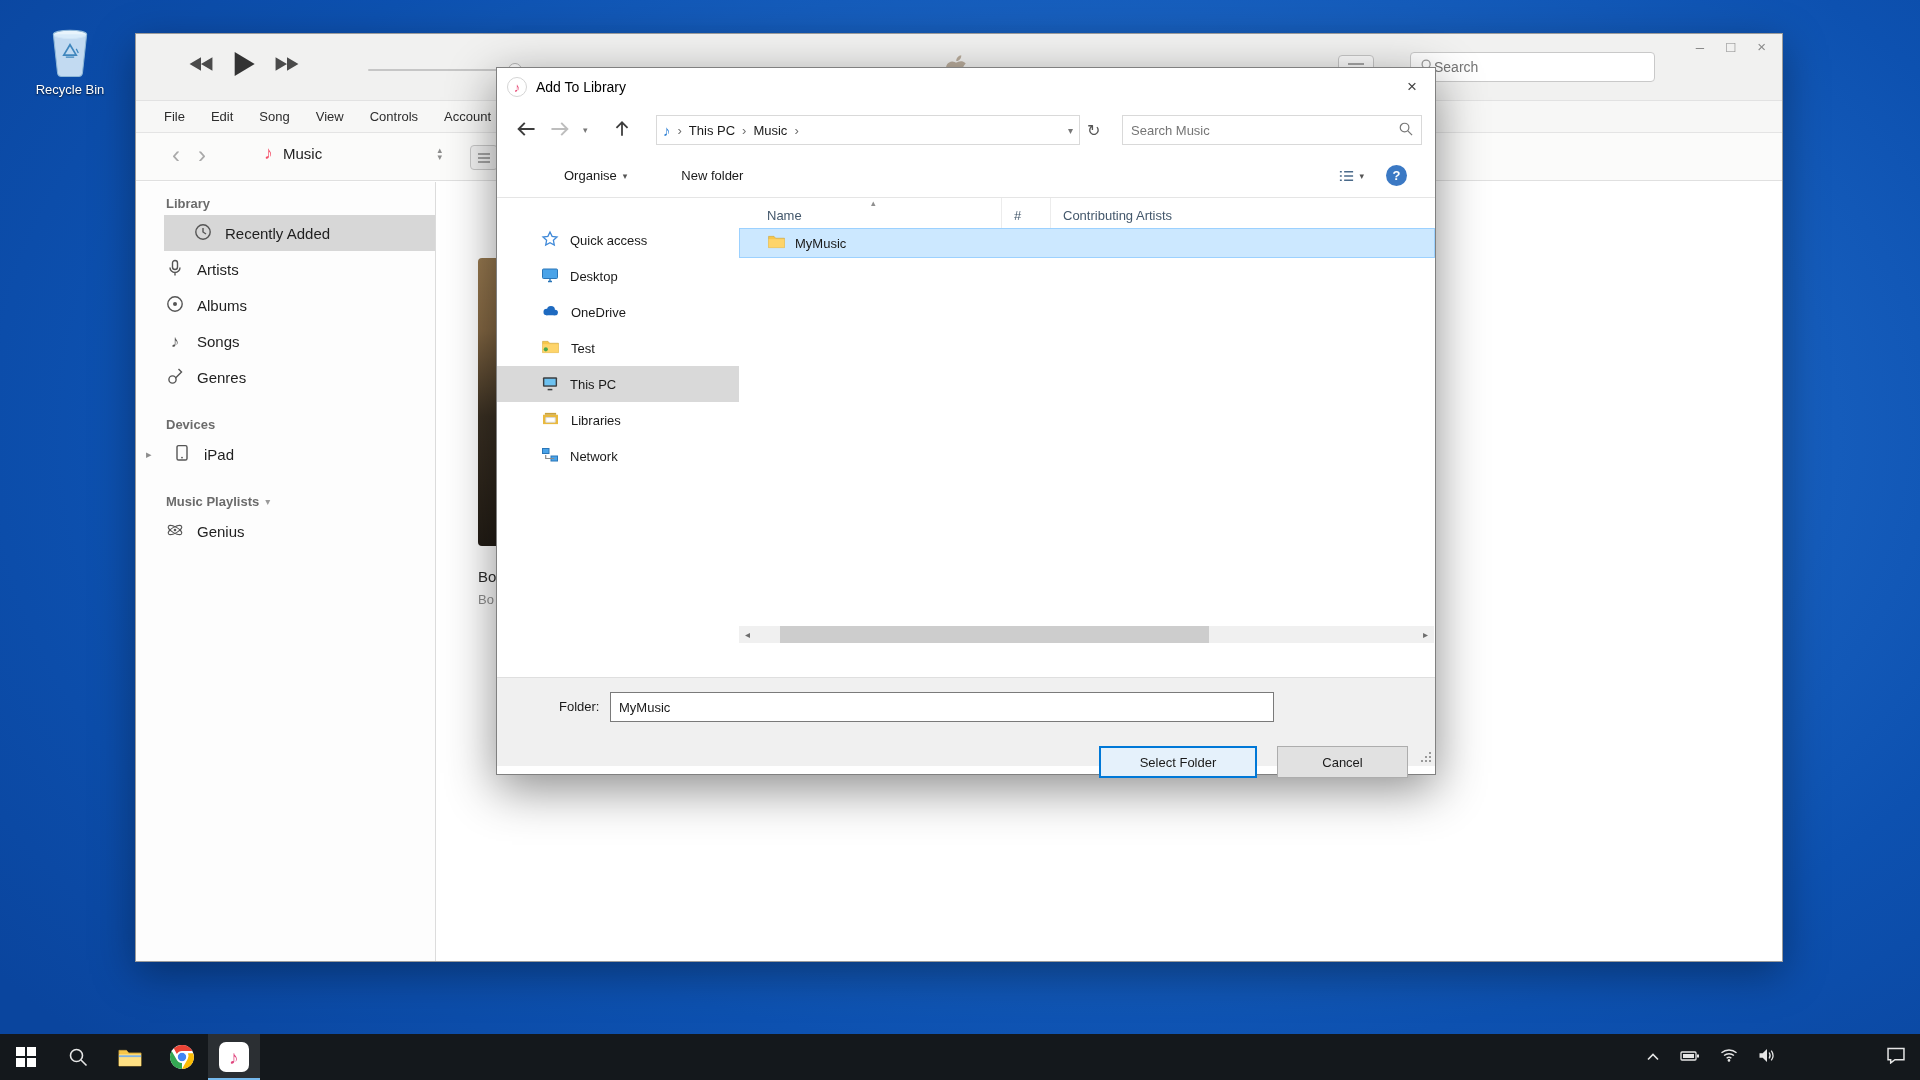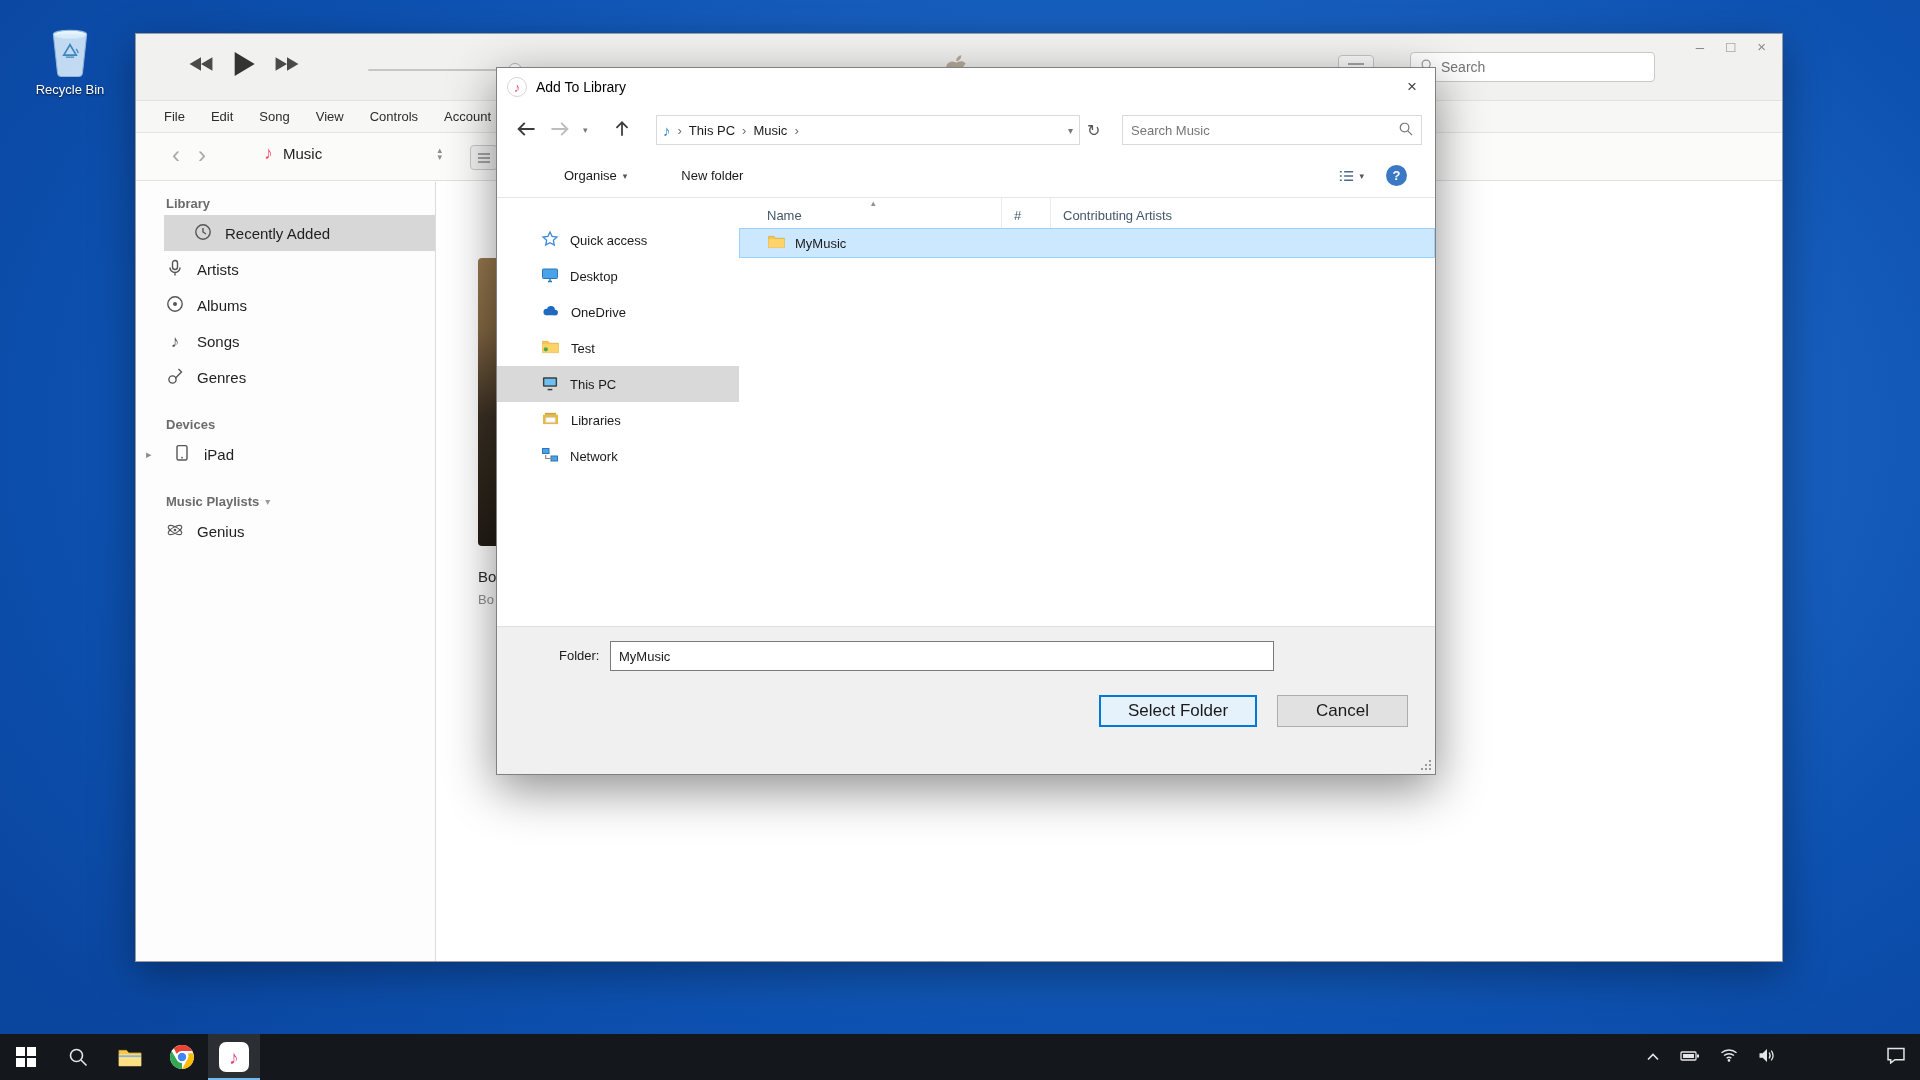"Search" .it-search { gap: 7px -> none }
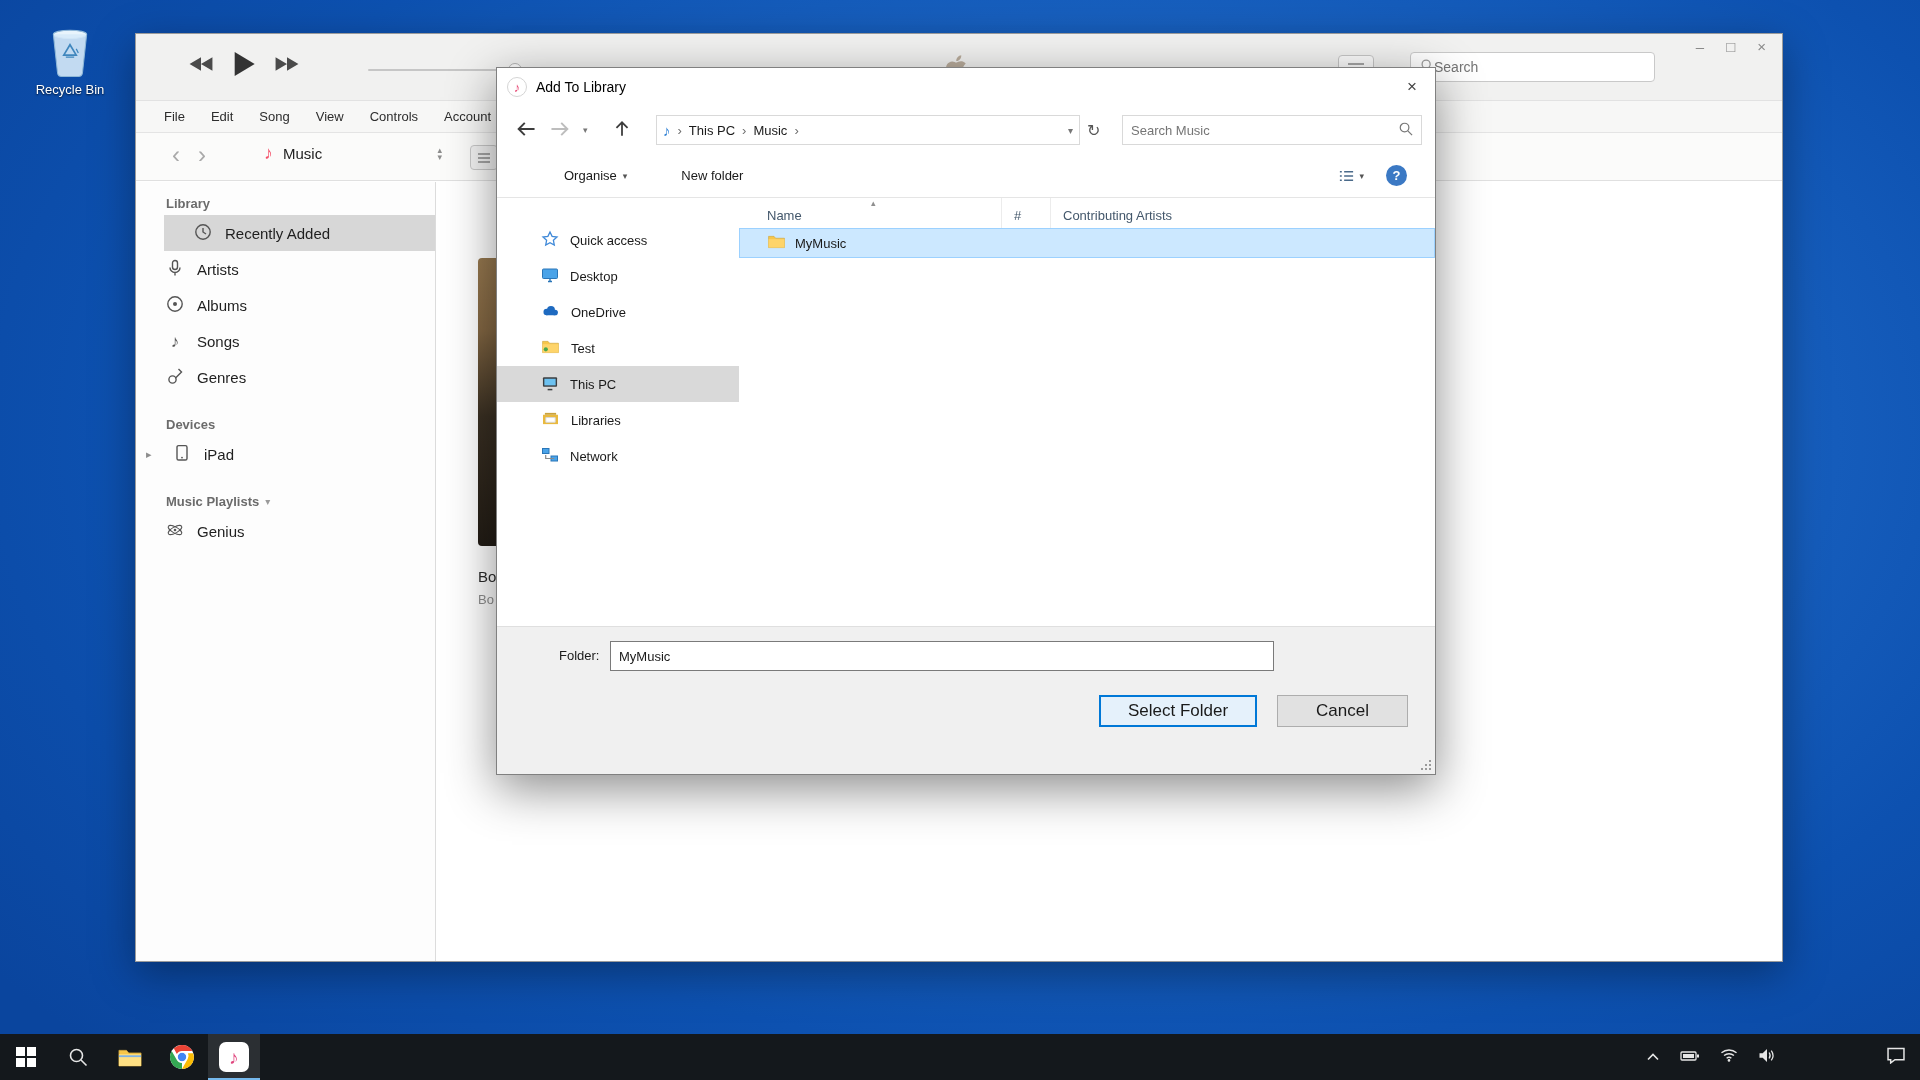"Folder:" .dlg-footer { bottom: 0 -> 8px; height: 148px -> 89px }
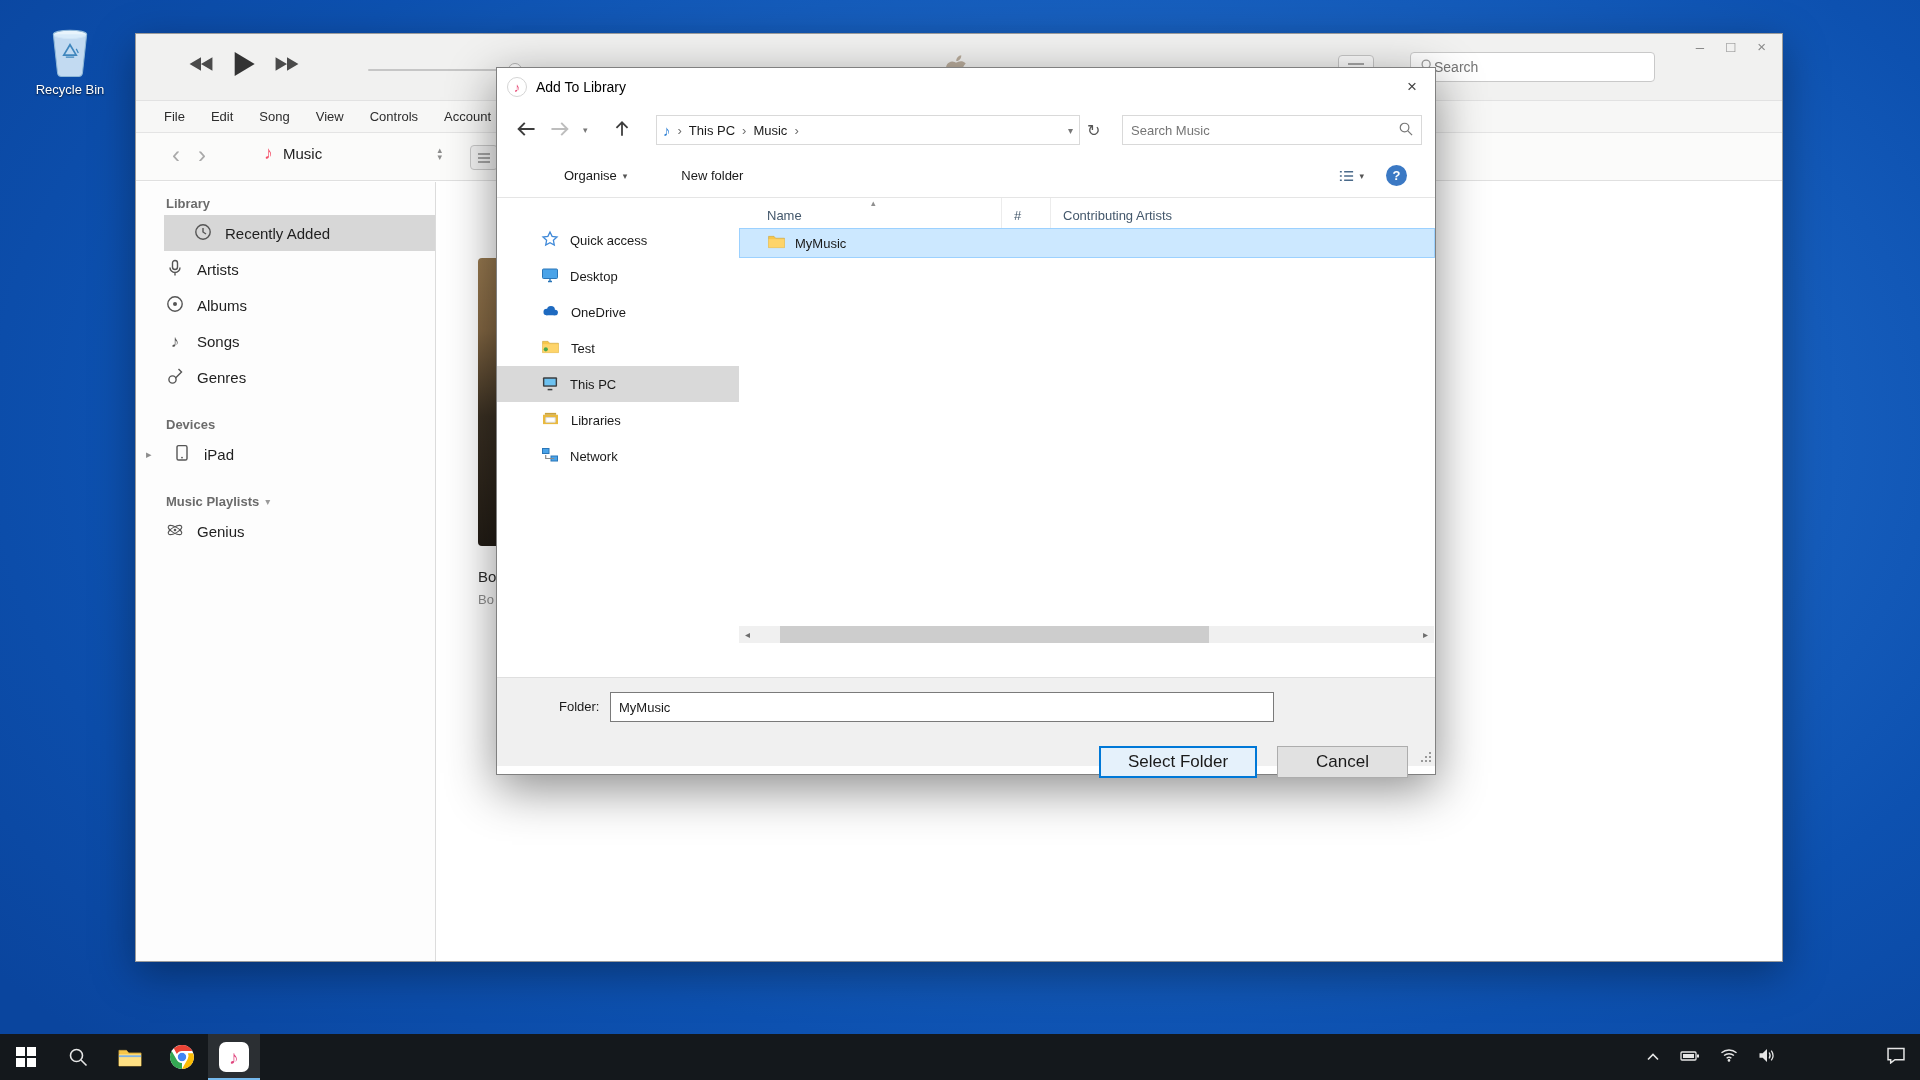"Select Folder" .btn { font-size: 17px -> 13px }
